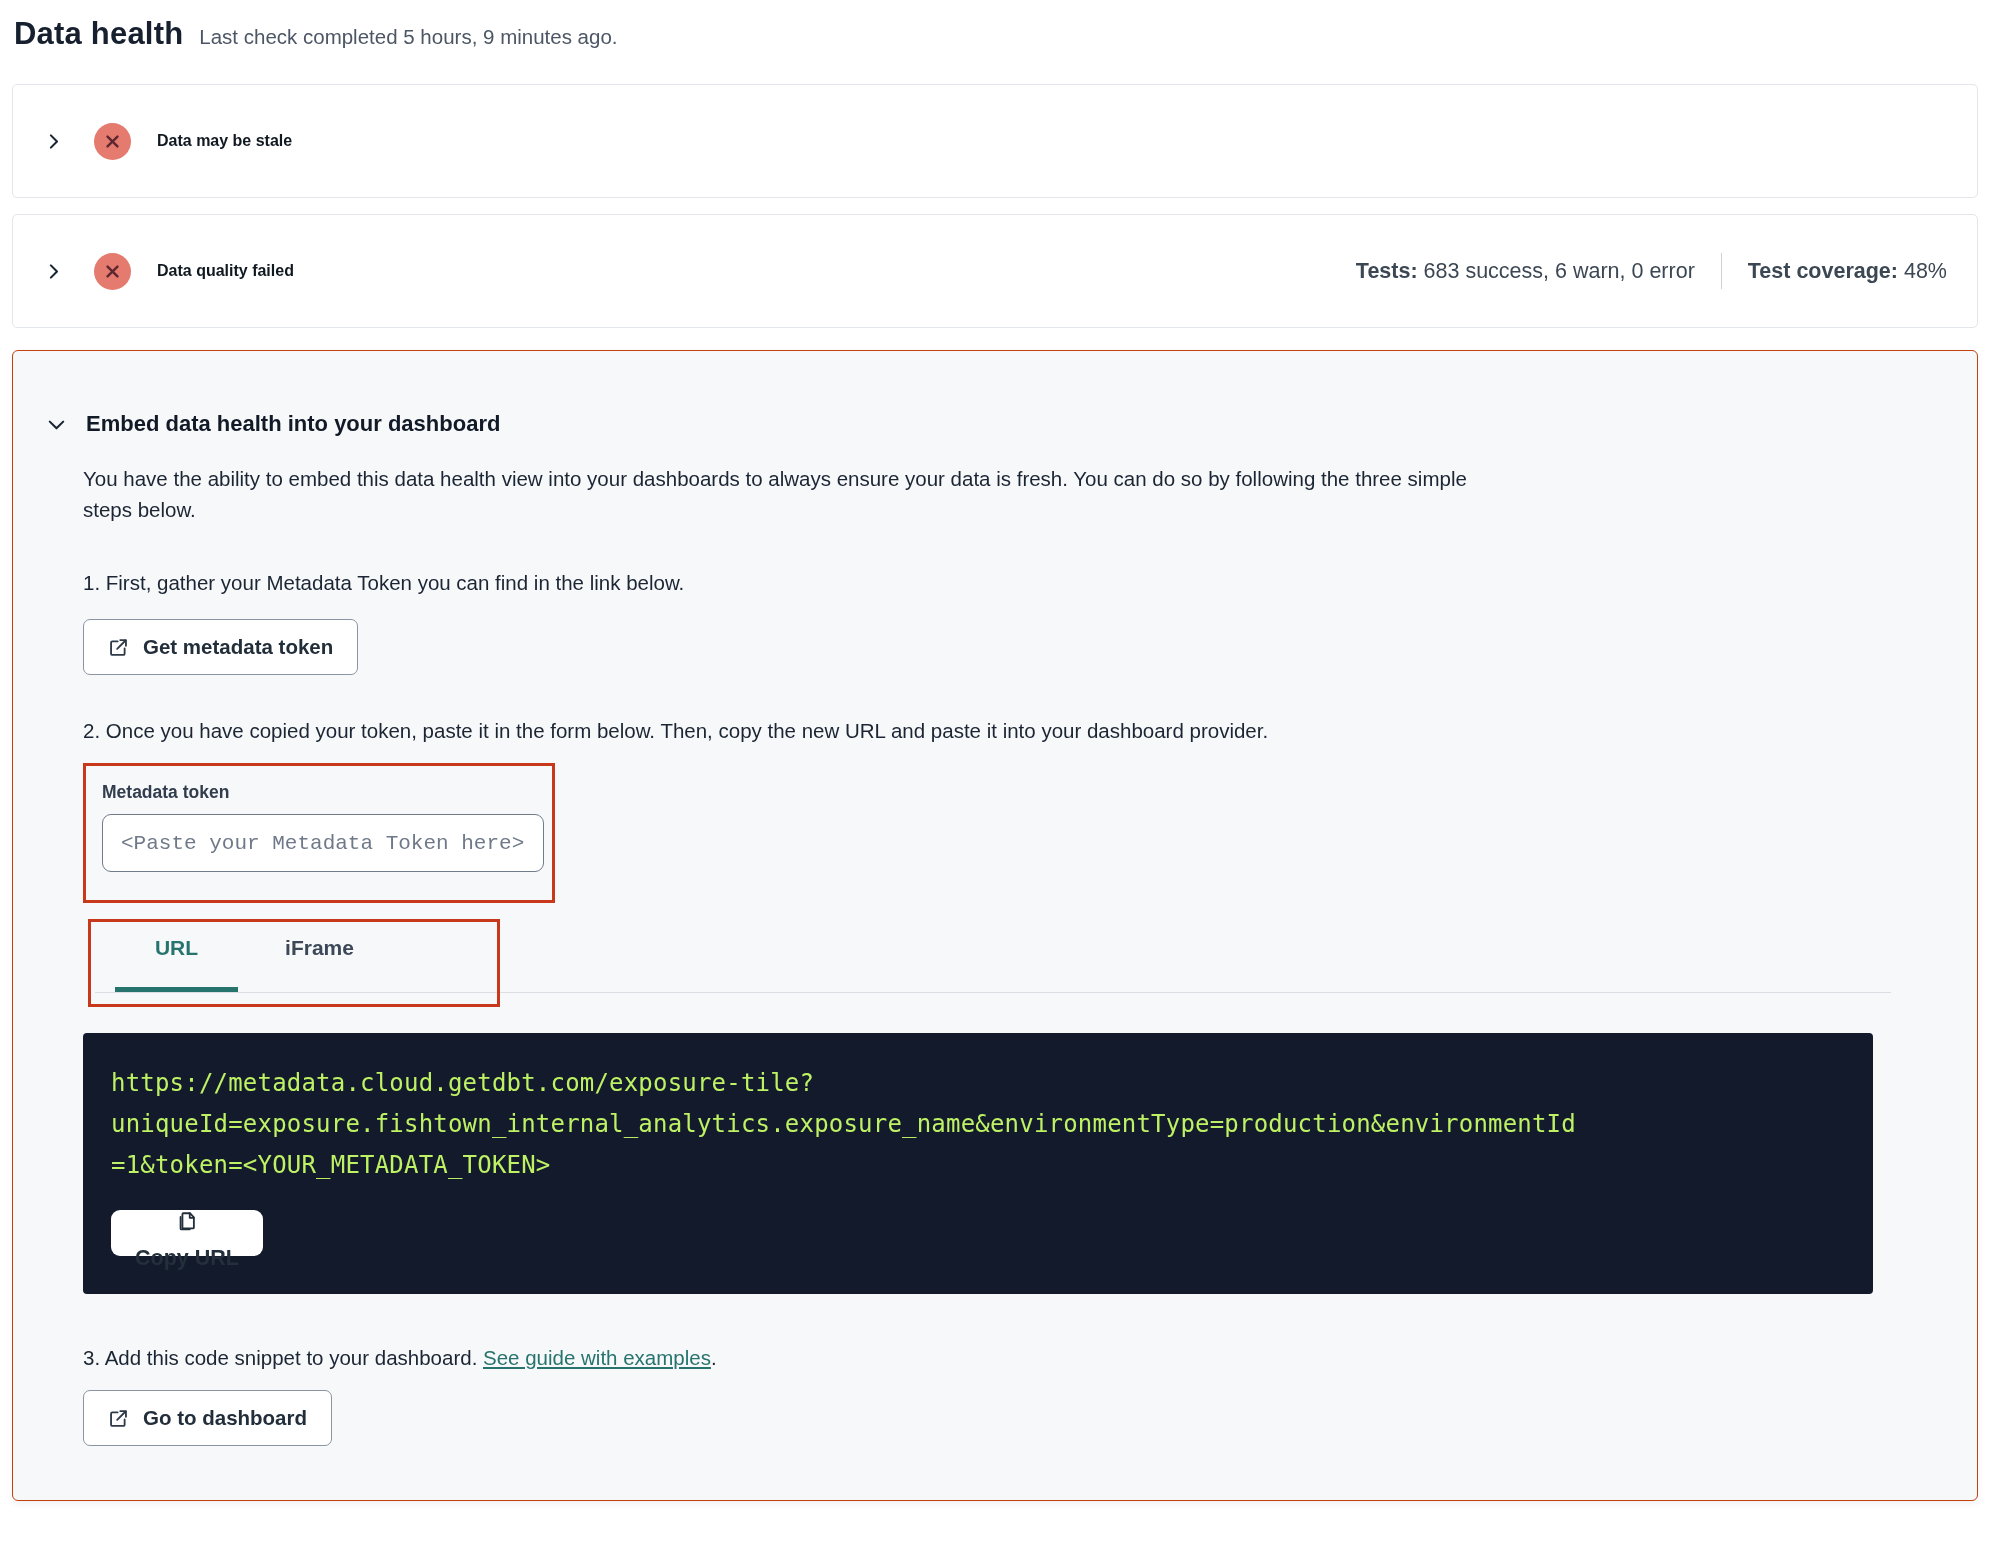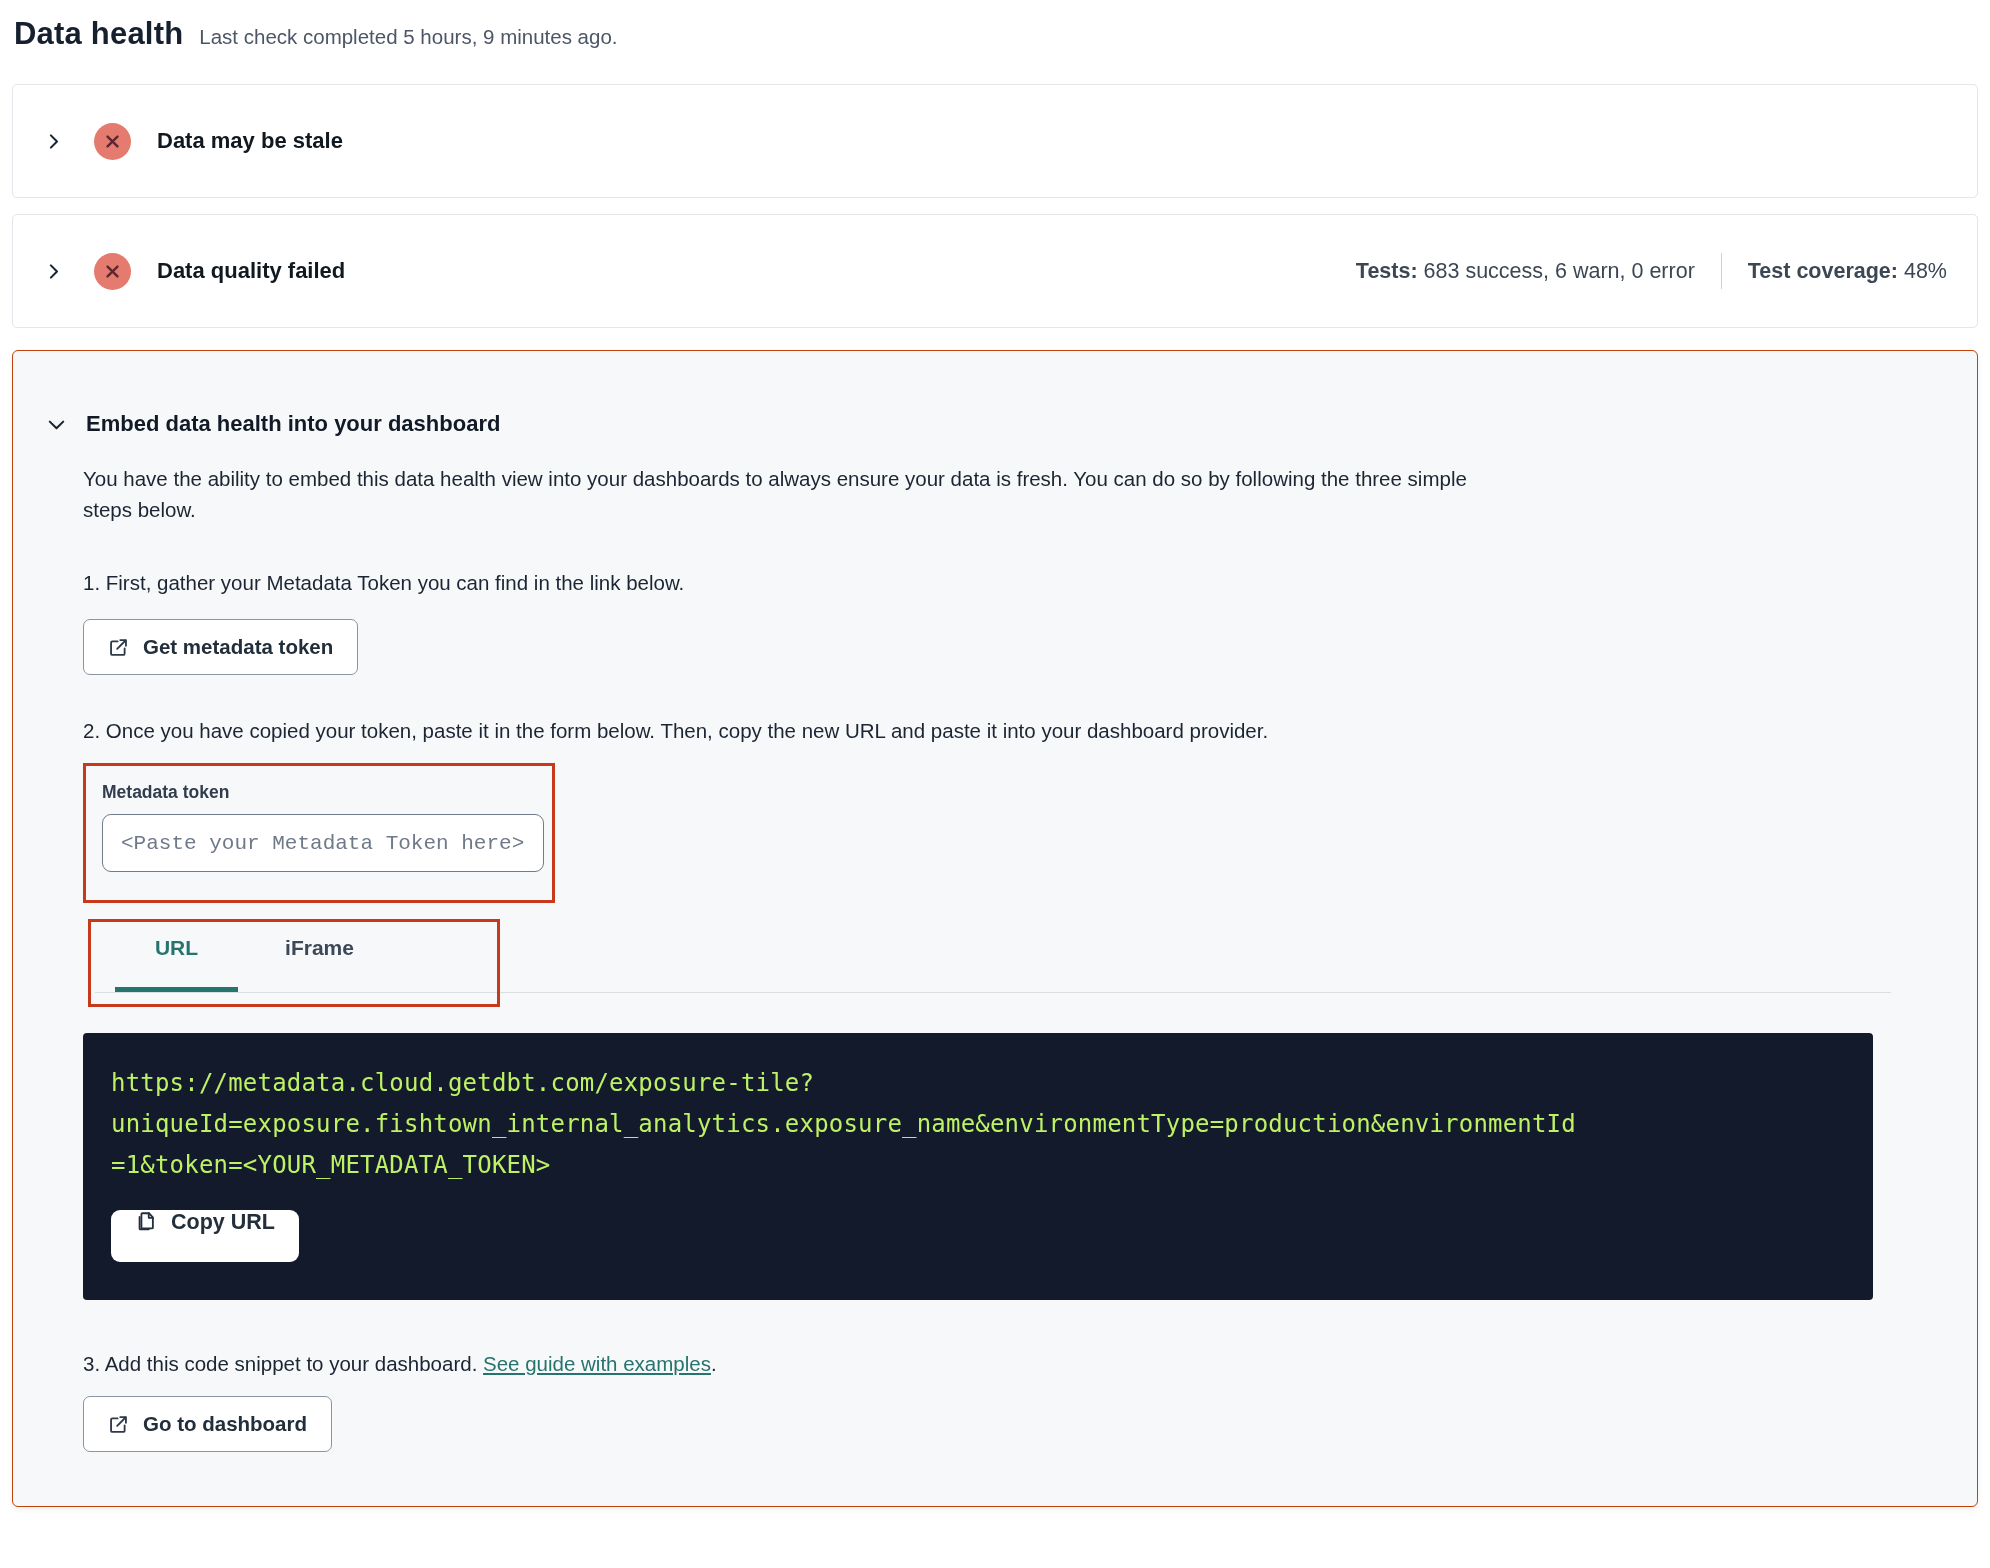"Data may be stale" .card-title { font-size: 22px -> 16px }
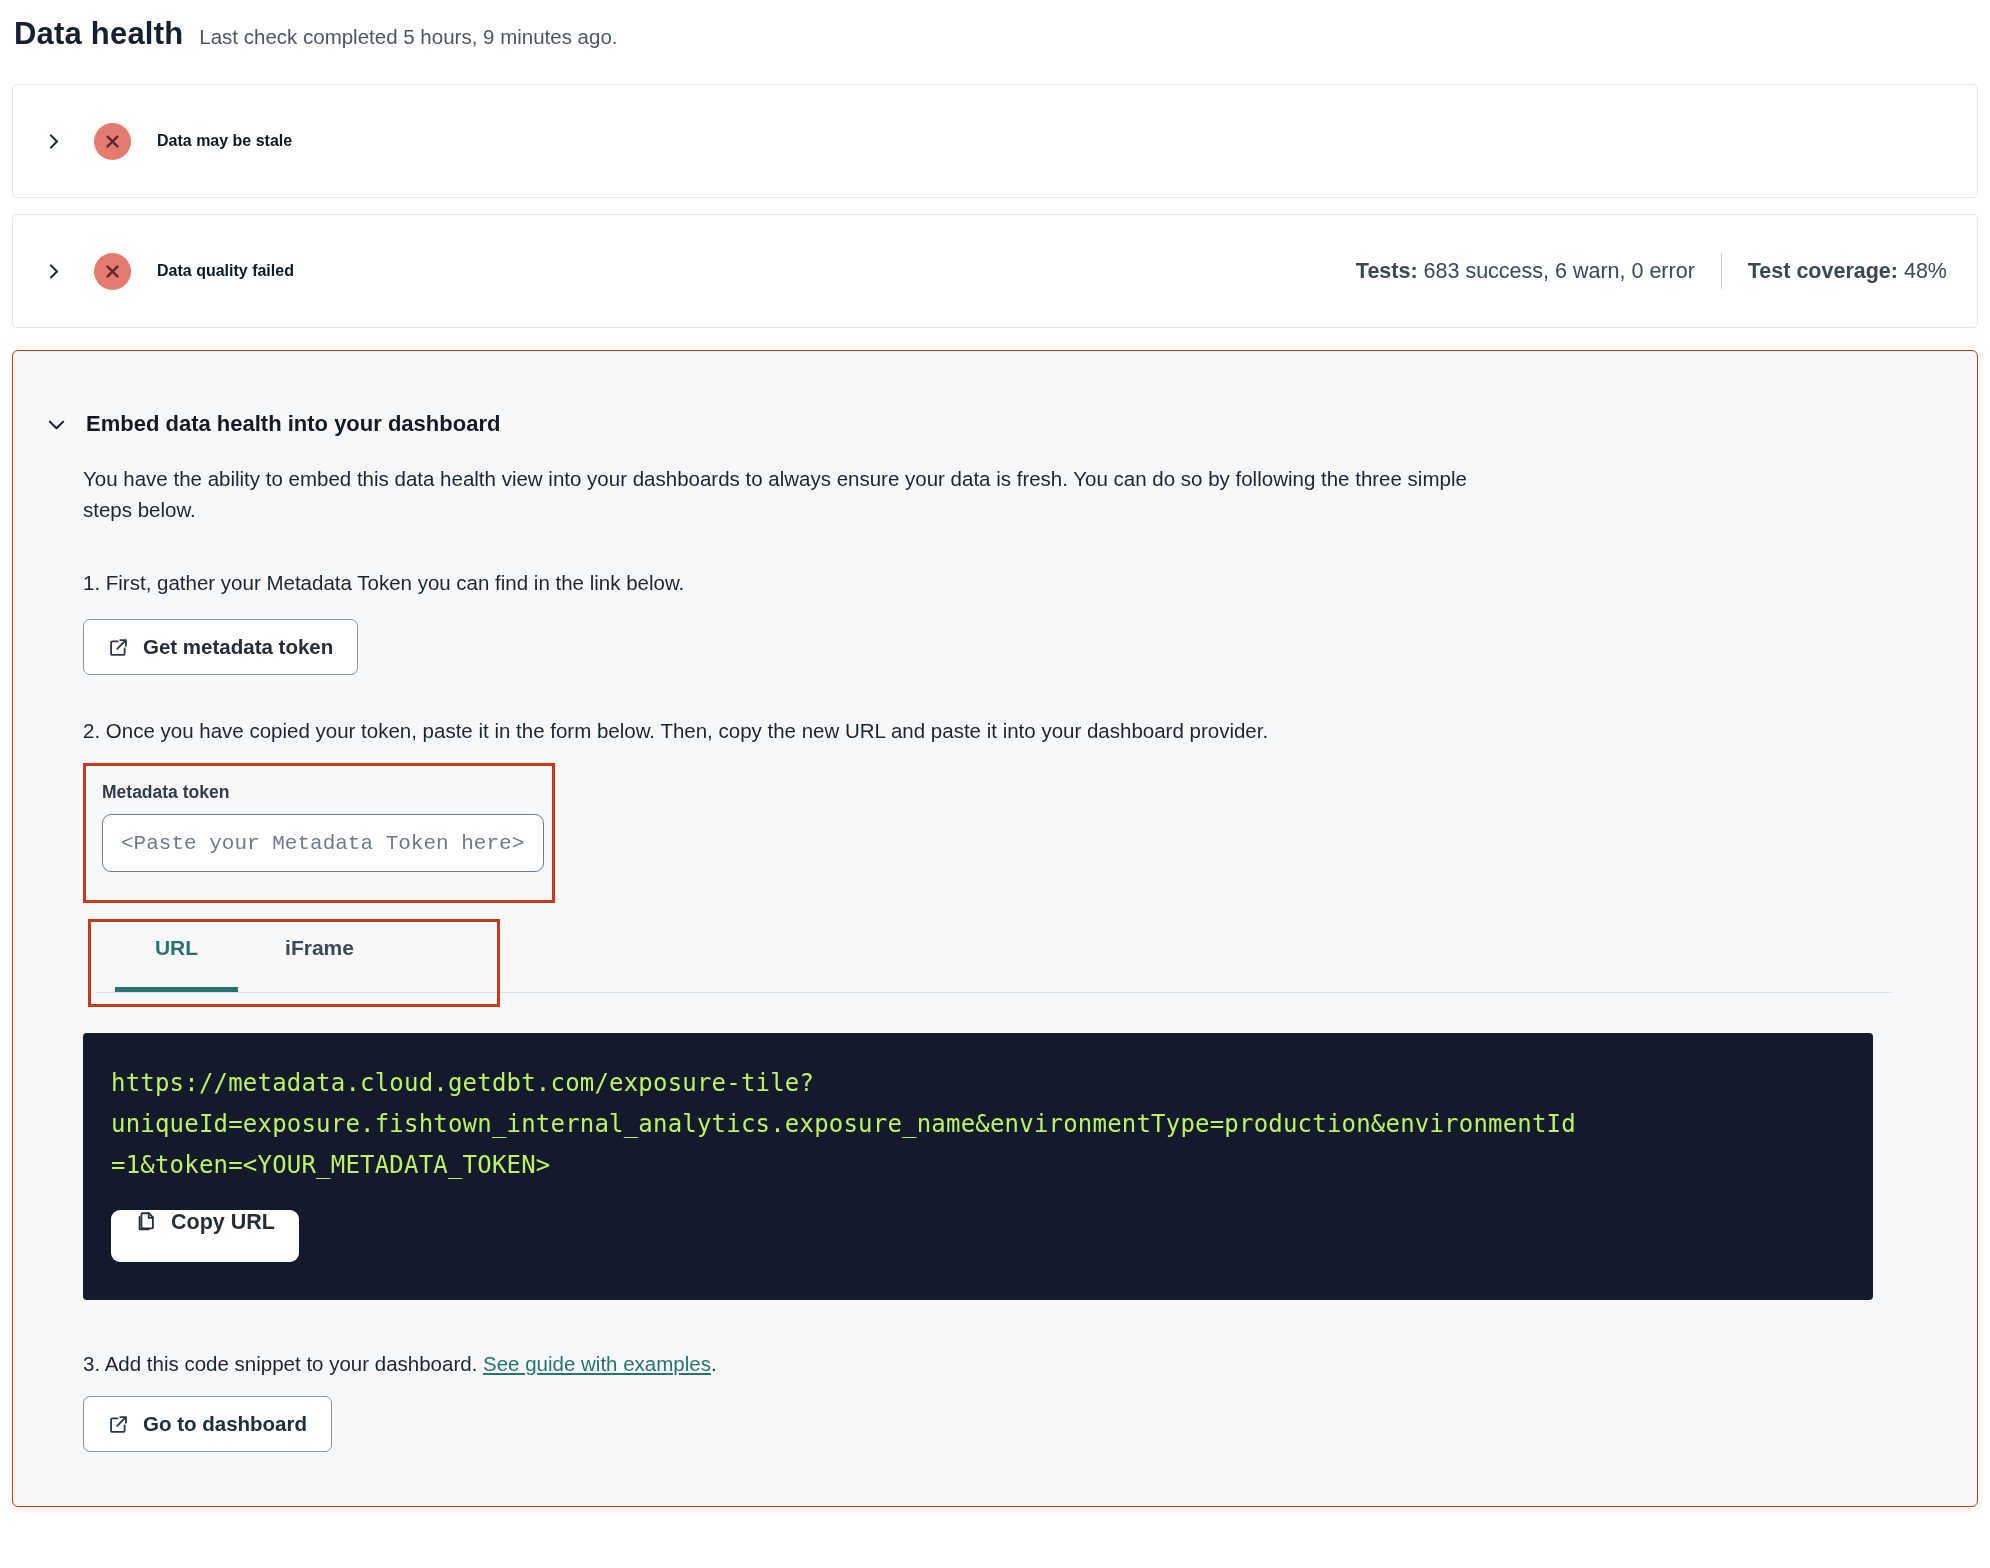"Copy URL" .copy-btn { align-items: flex-start -> center; flex-direction: none -> column; height: 52px -> 46px }
